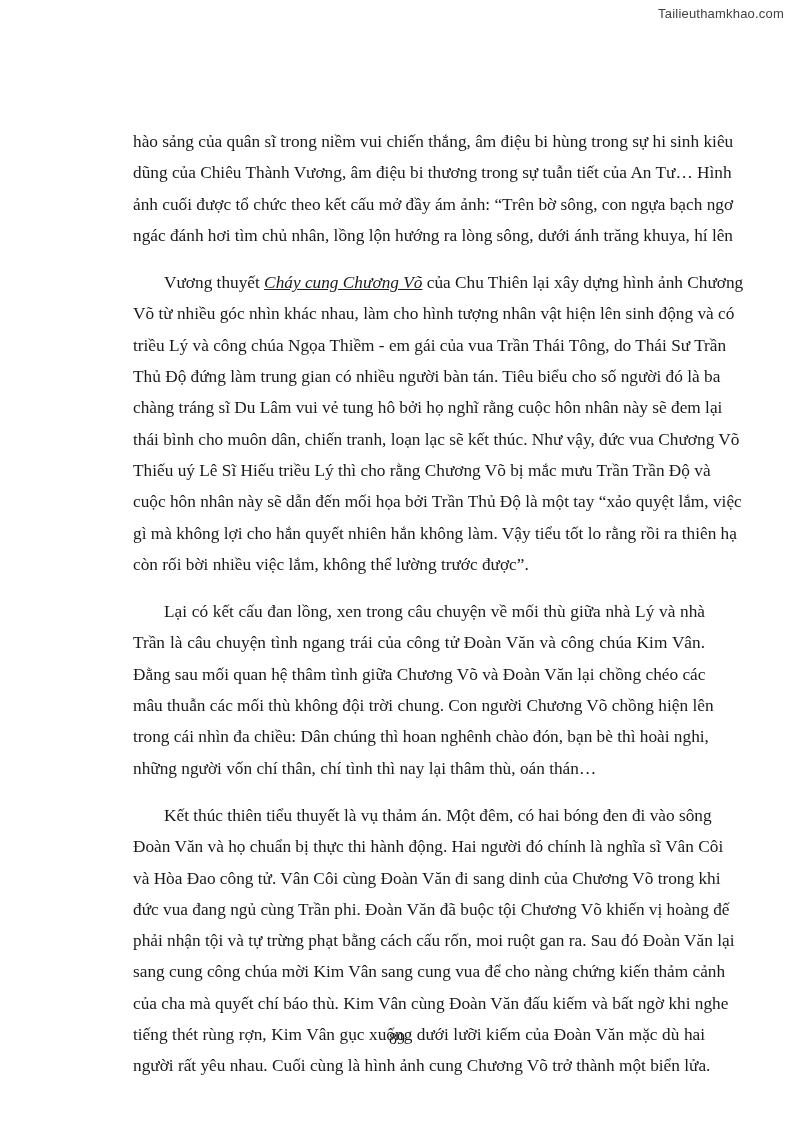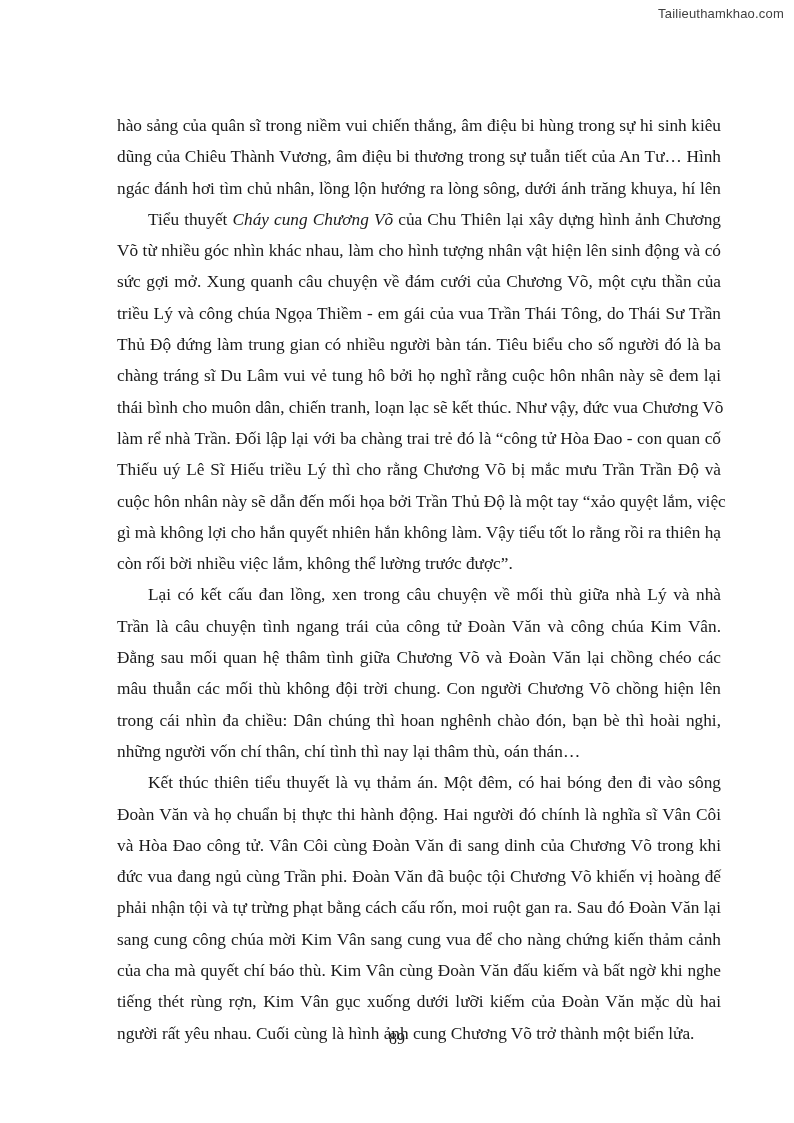"hào sảng của quân sĩ" .para { margin: 0 -> 16px }
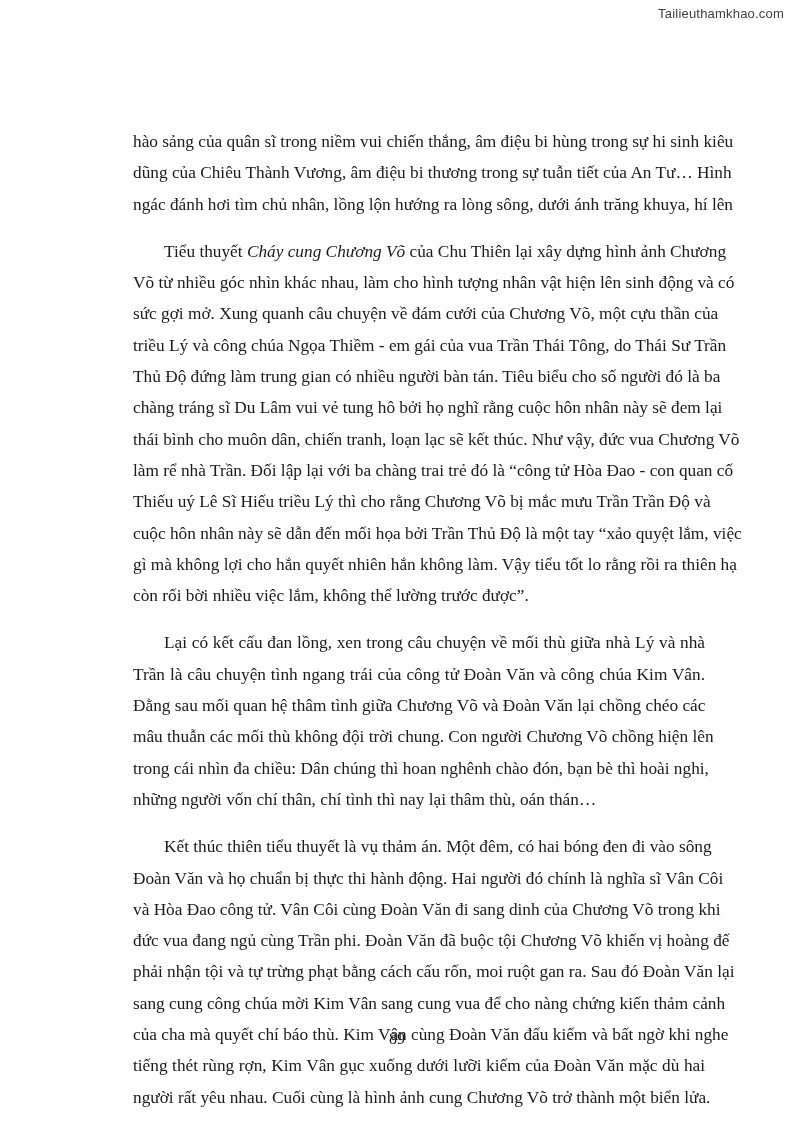"ảnh cuối được tổ chức" span.line { html: none -> <span>ảnh cuối được tổ chức theo kết cấu mở đầy ám ảnh: “Trên bờ sông, con ngựa bạch ngơ</span> }
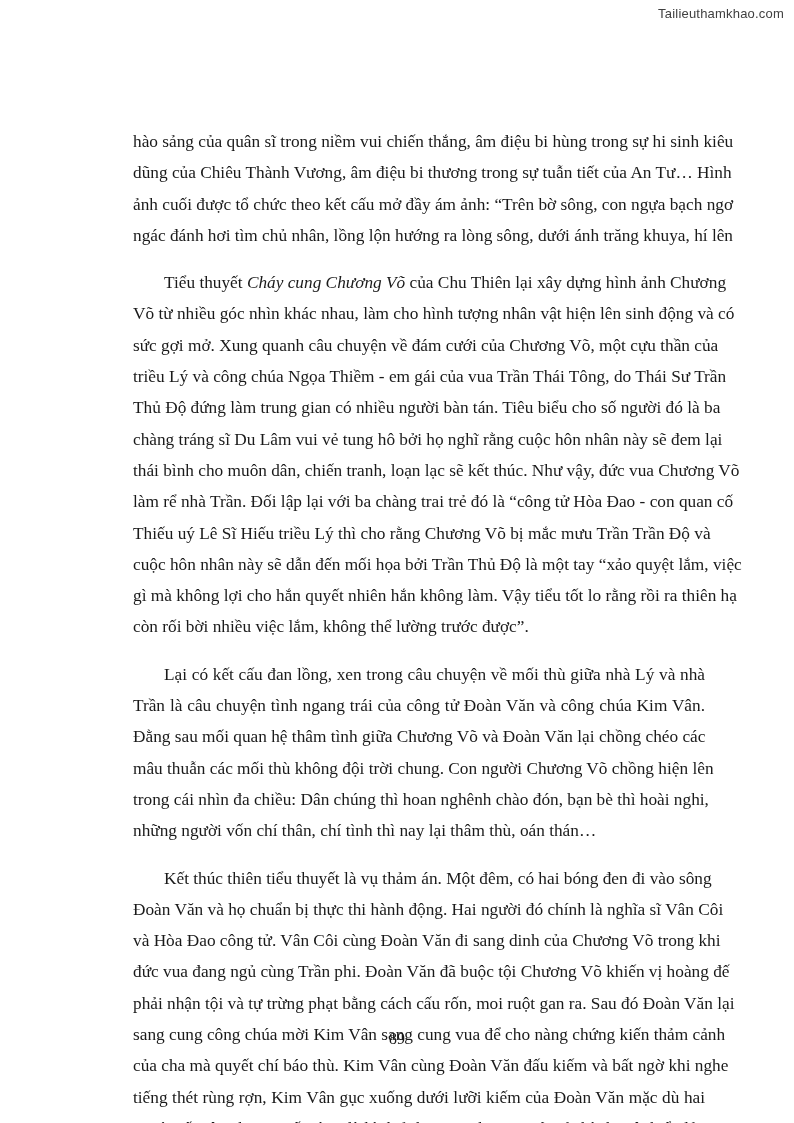"Tiểu thuyết" span { text: Tiểu -> Vương }
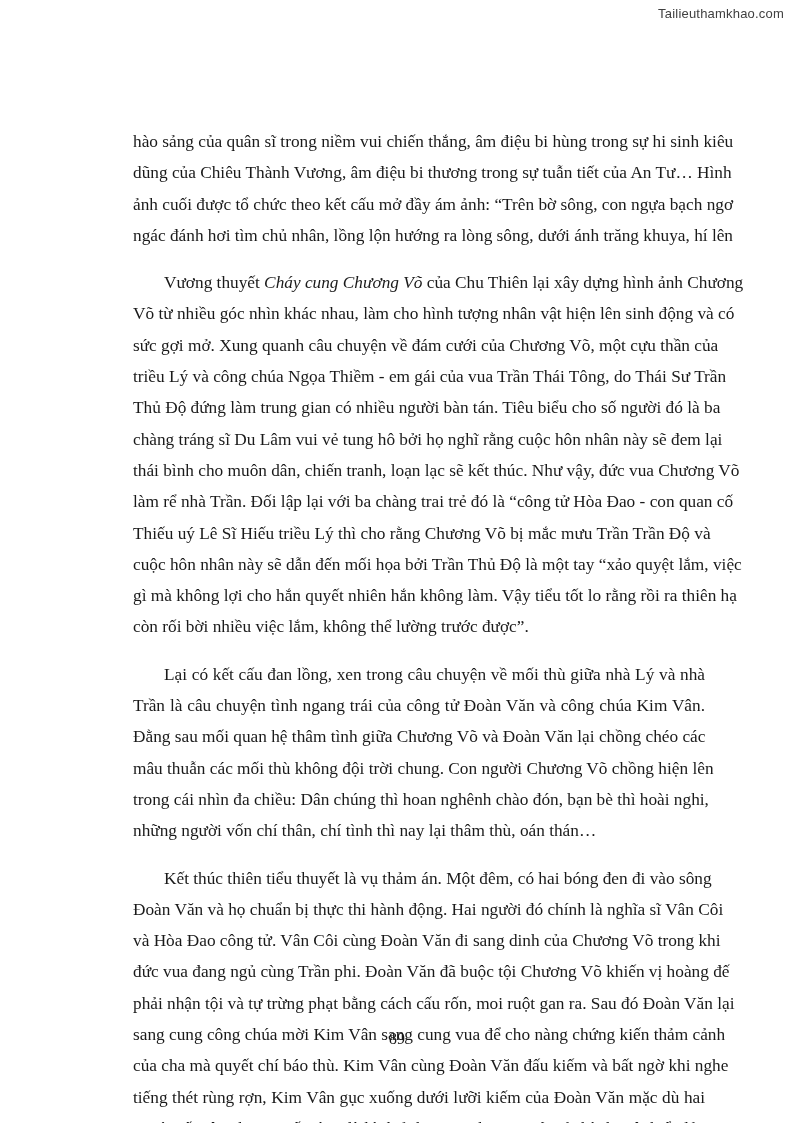"Cháy cung Chương Võ" .para em { text-decoration: none -> underline }
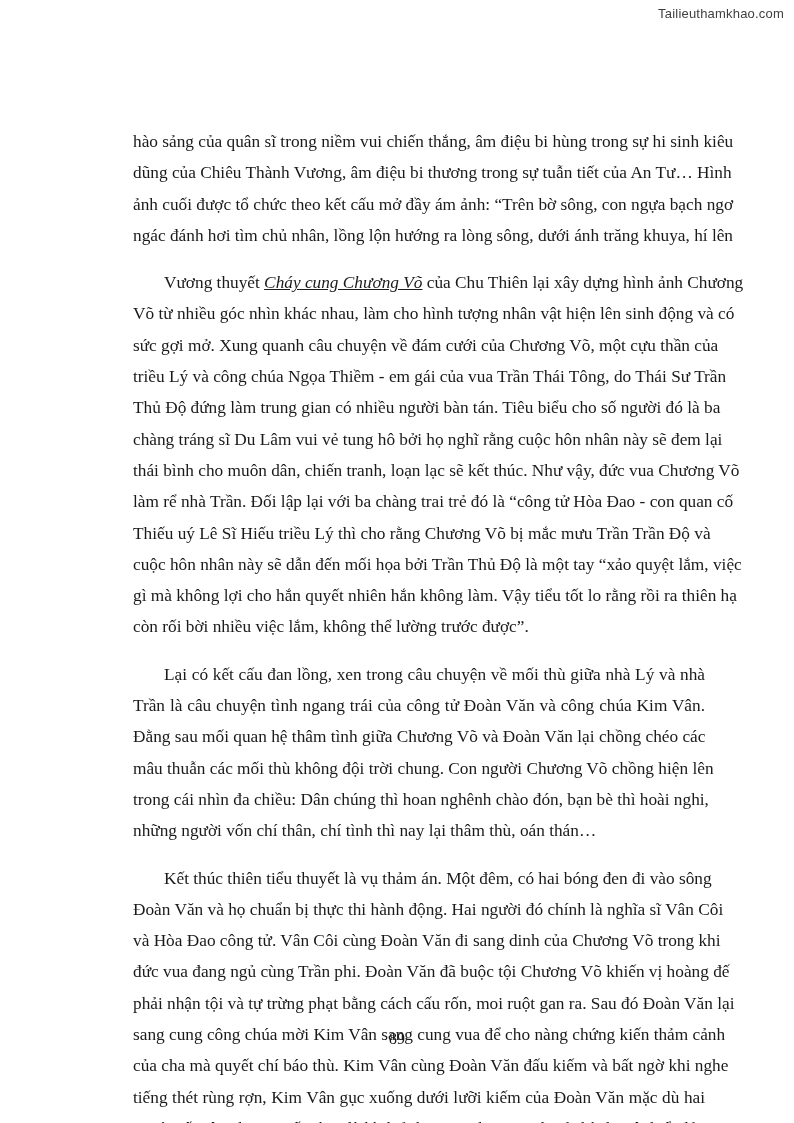"sức gợi mở. Xung quanh" span.line { html: <span>sức gợi mở. Xung quanh câu chuyện về đám cưới của Chương Võ, một cựu thần của</span> -> none }
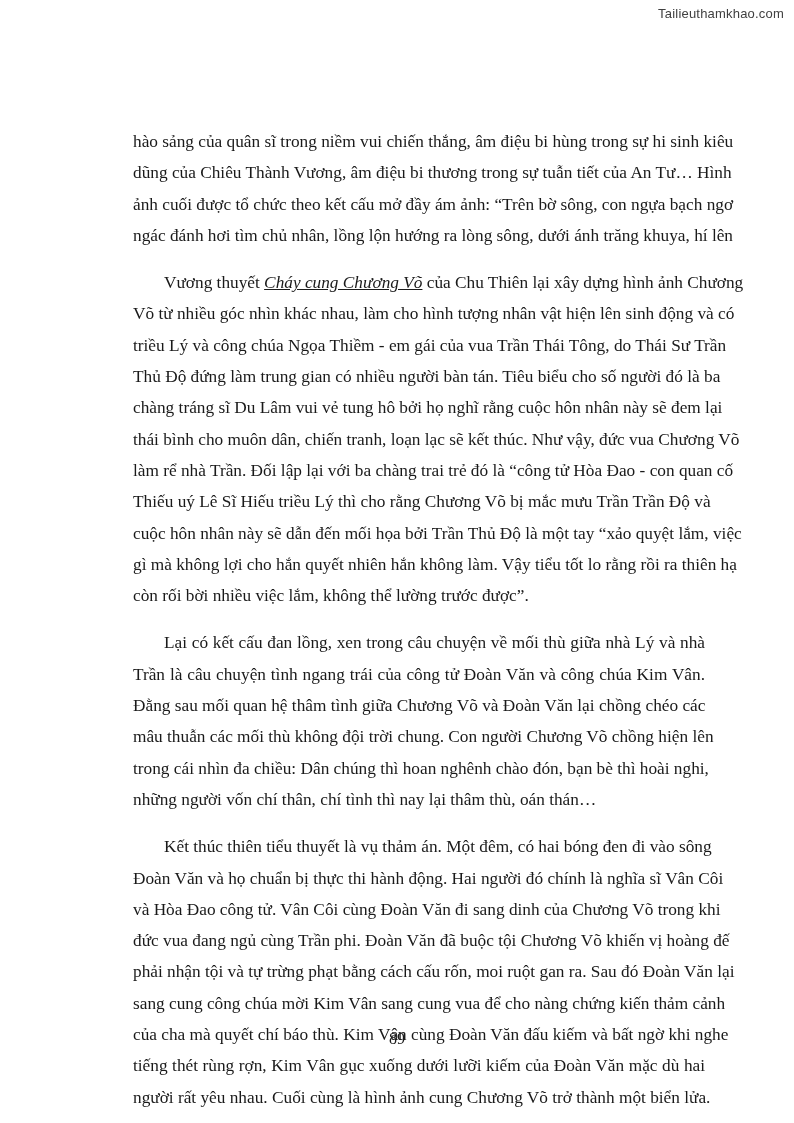"làm rể nhà Trần. Đối" span.line { html: <span>làm rể nhà Trần. Đối lập lại với ba chàng trai trẻ đó là “công tử Hòa Đao - con quan cố</span> -> none }
